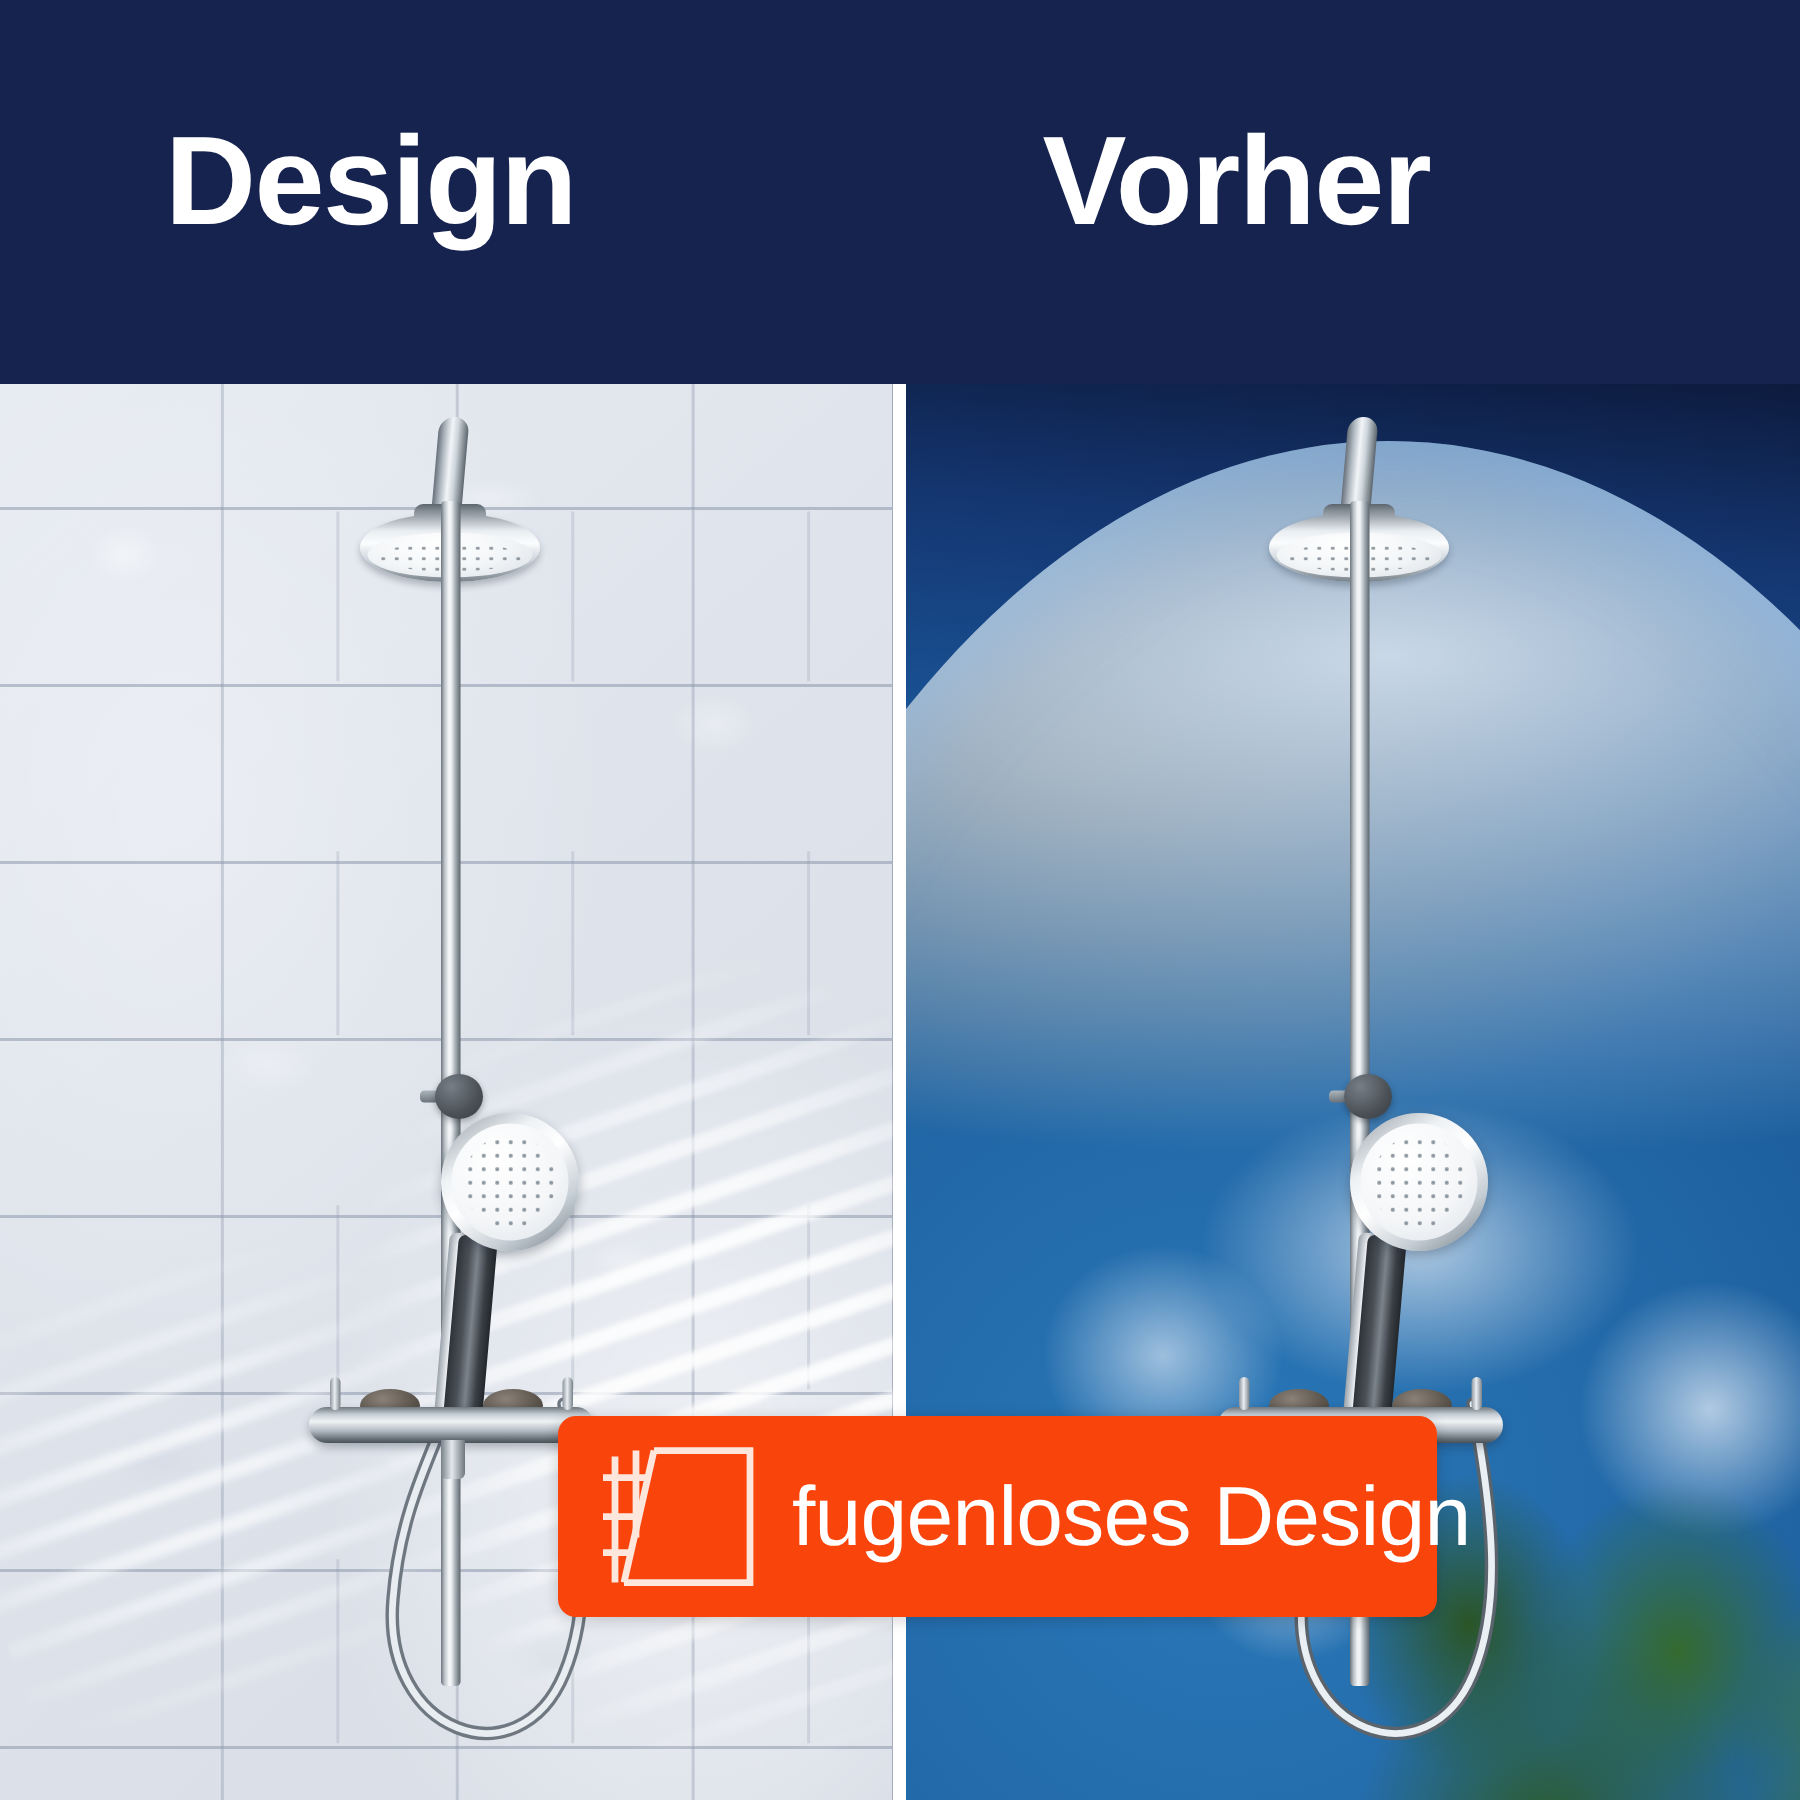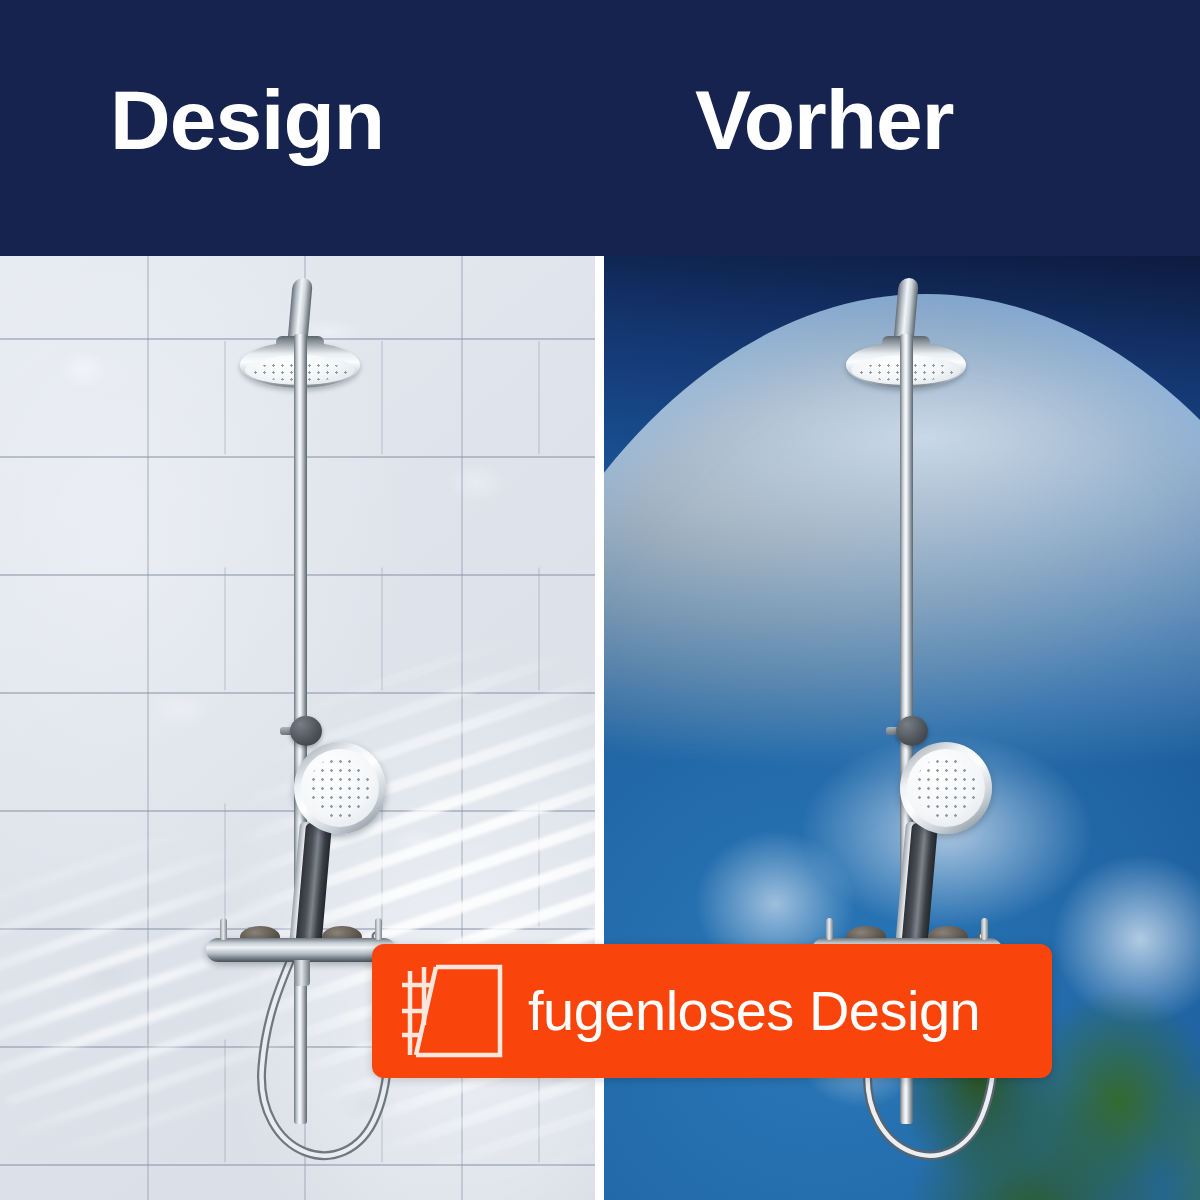"fugenloses Design" .badge { width: 680px -> 586px }
